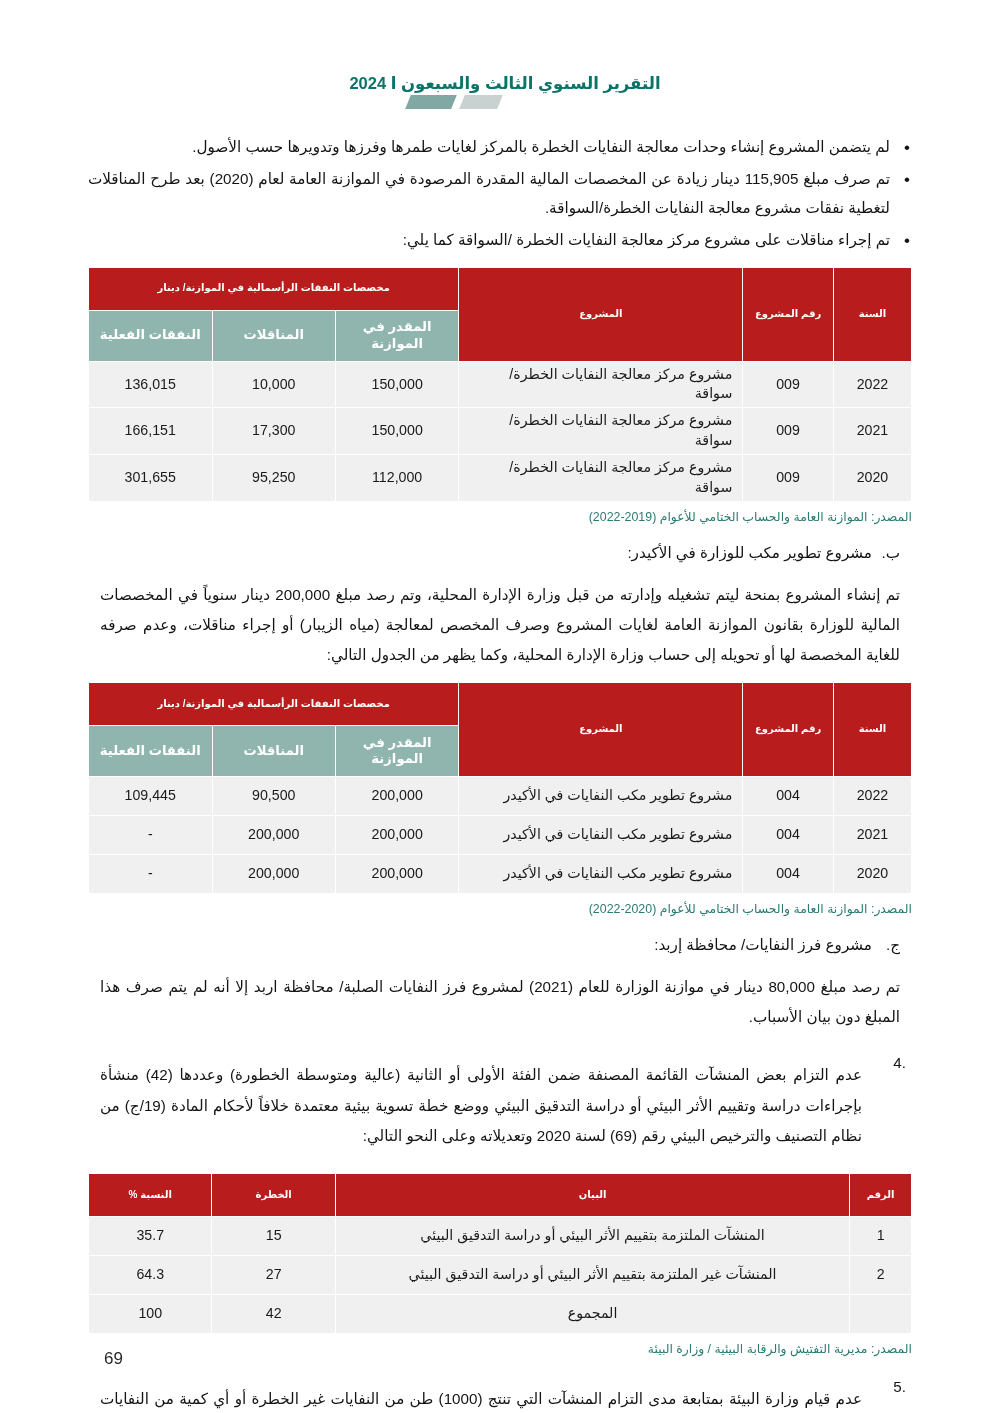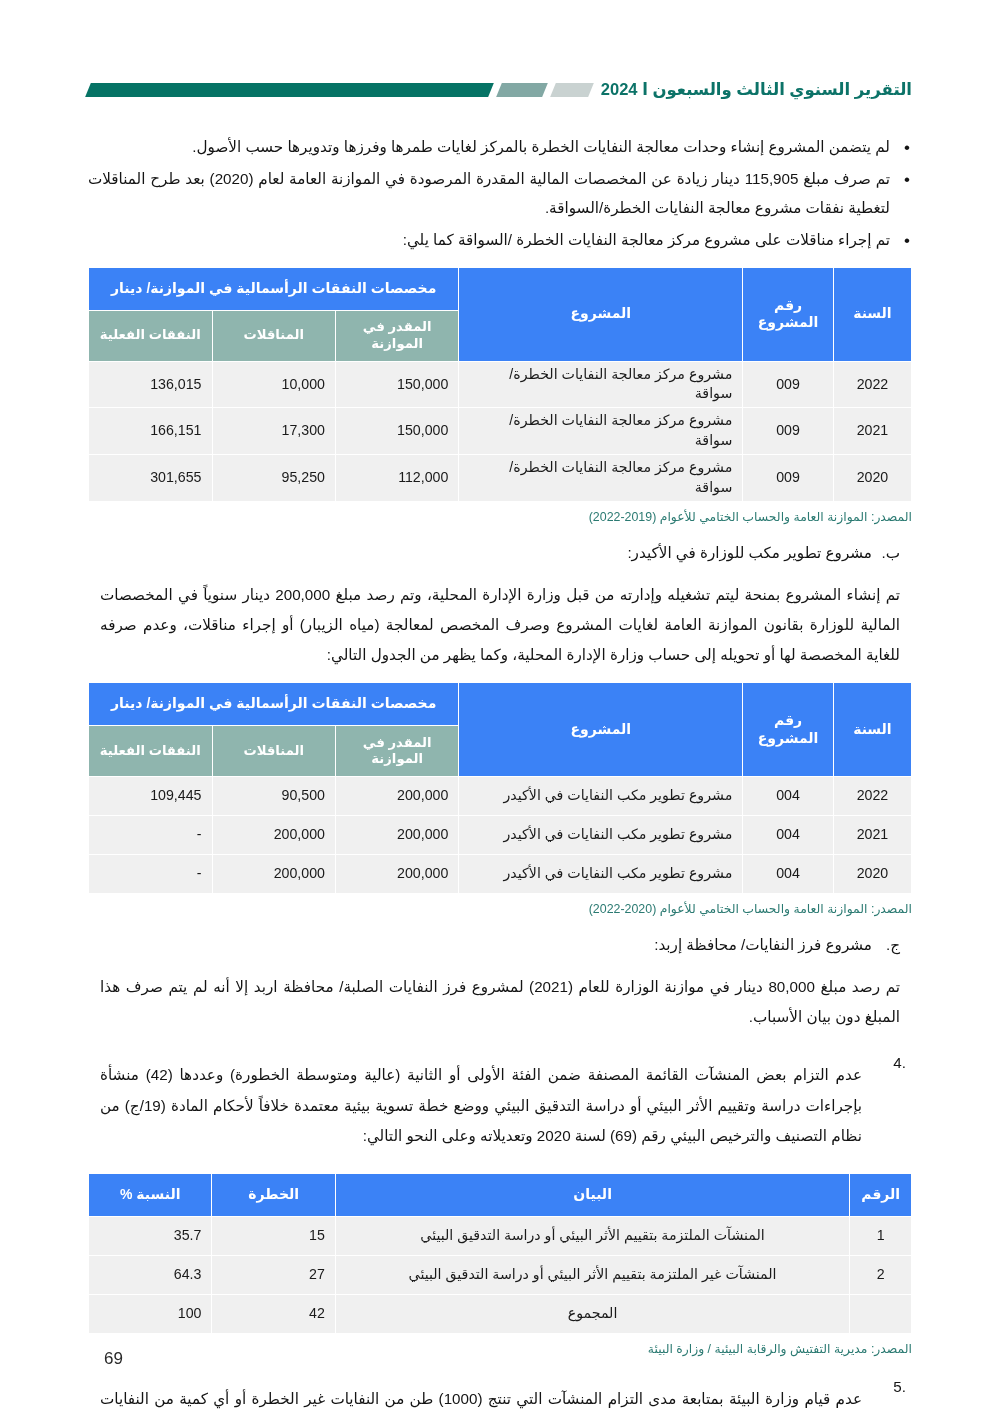"التقرير السنوي الثالث والسبعون ا" .run-header { flex-direction: row -> column }
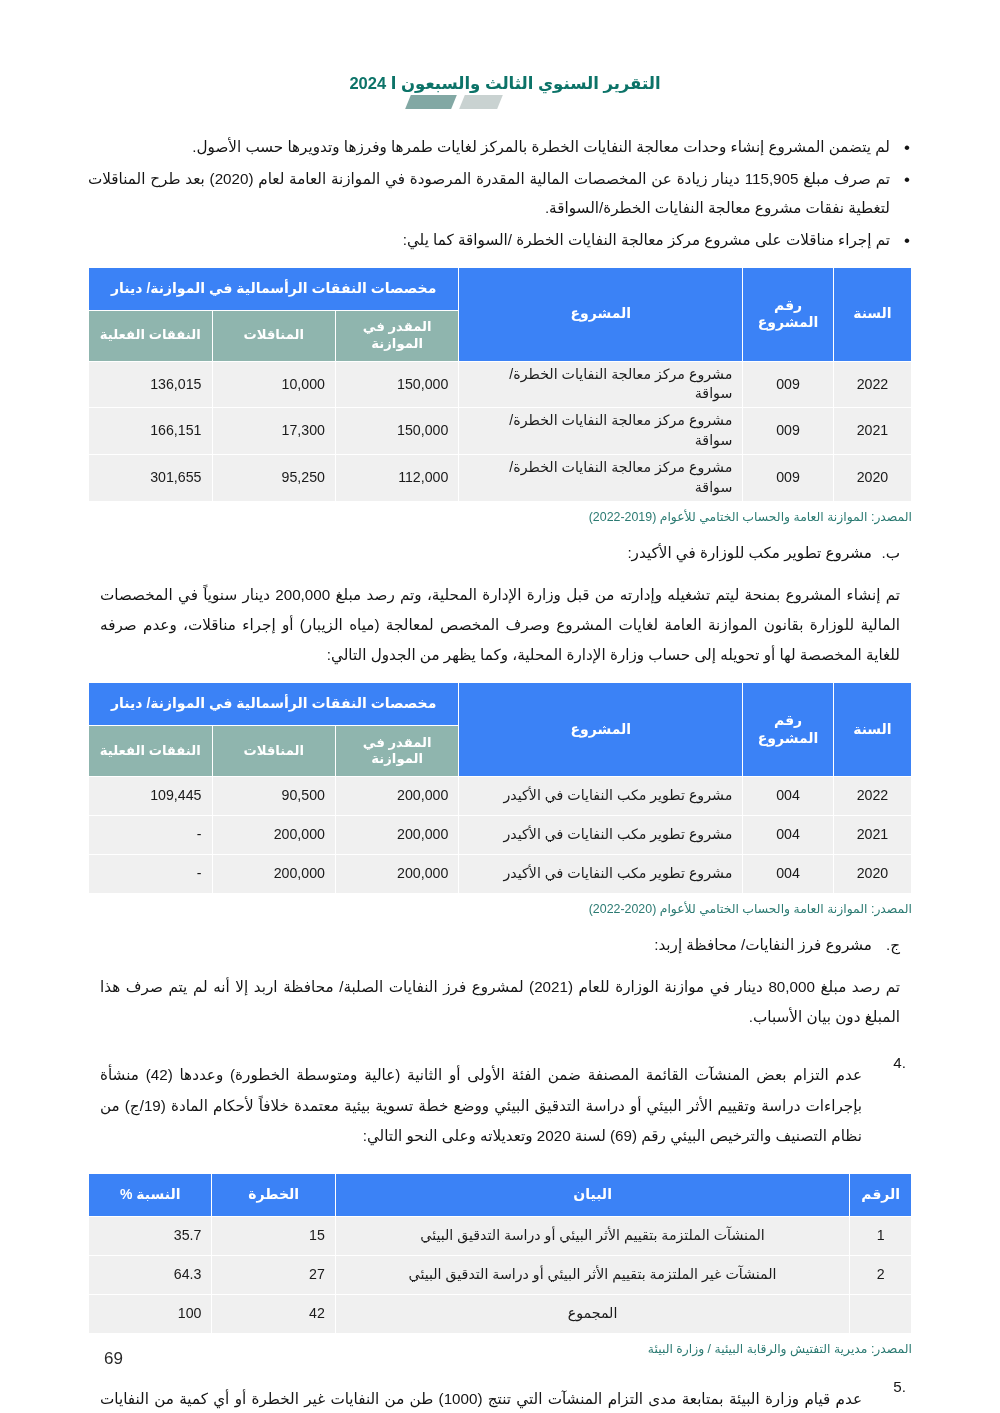"مخصصات النفقات الرأسمالية في الموازنة/" table.dt thead th { background: #3b82f6 -> #b91c1c; font-size: 14px -> 10px }
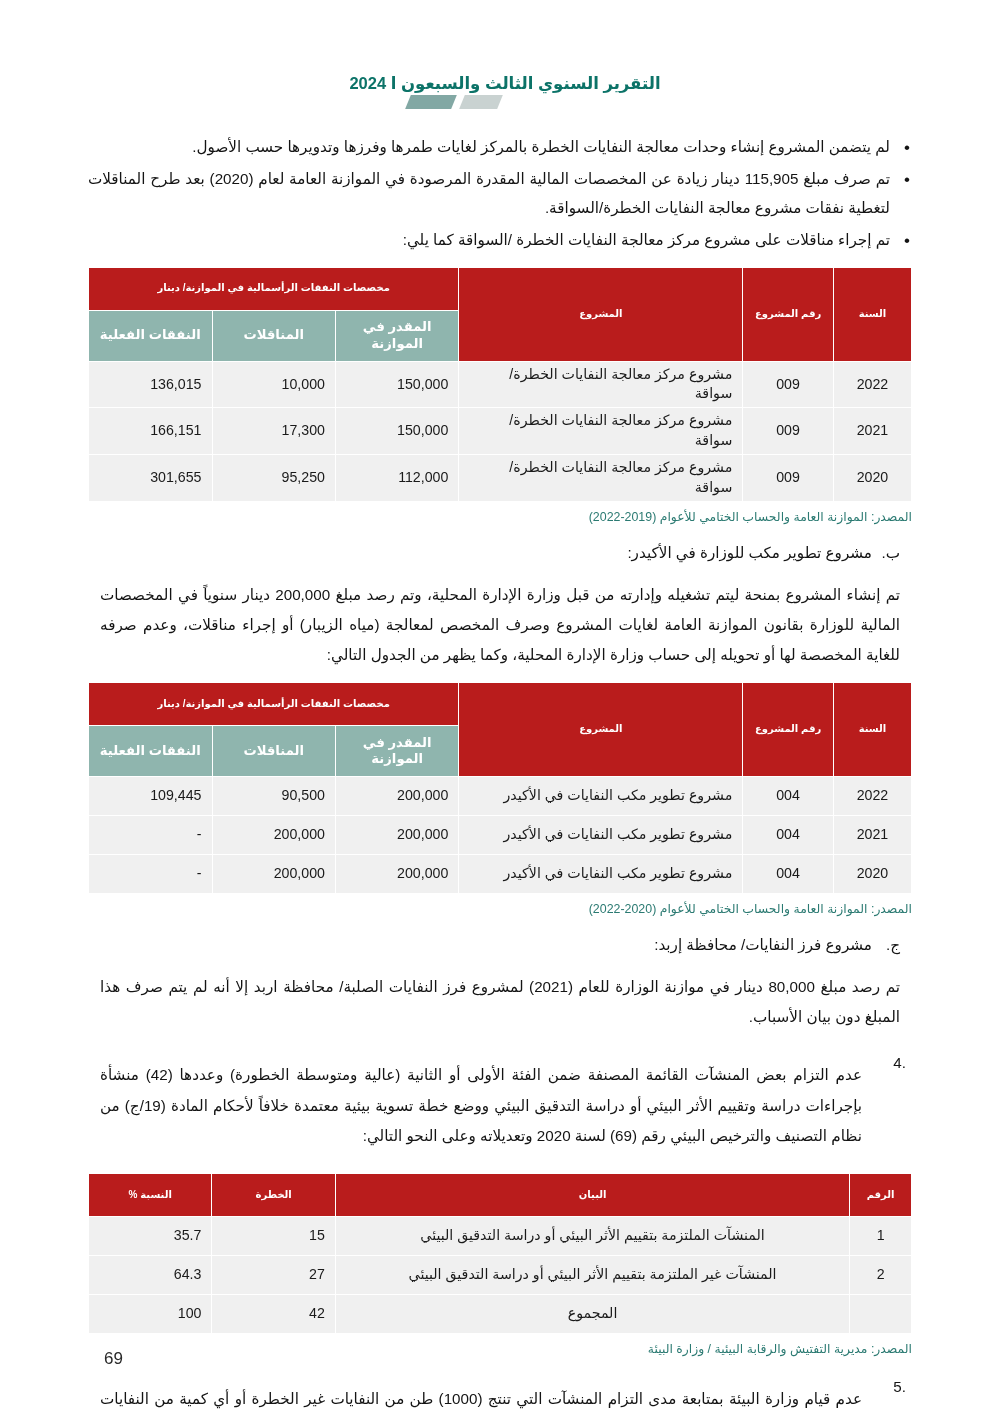"136,015" td.num { text-align: right -> center }
